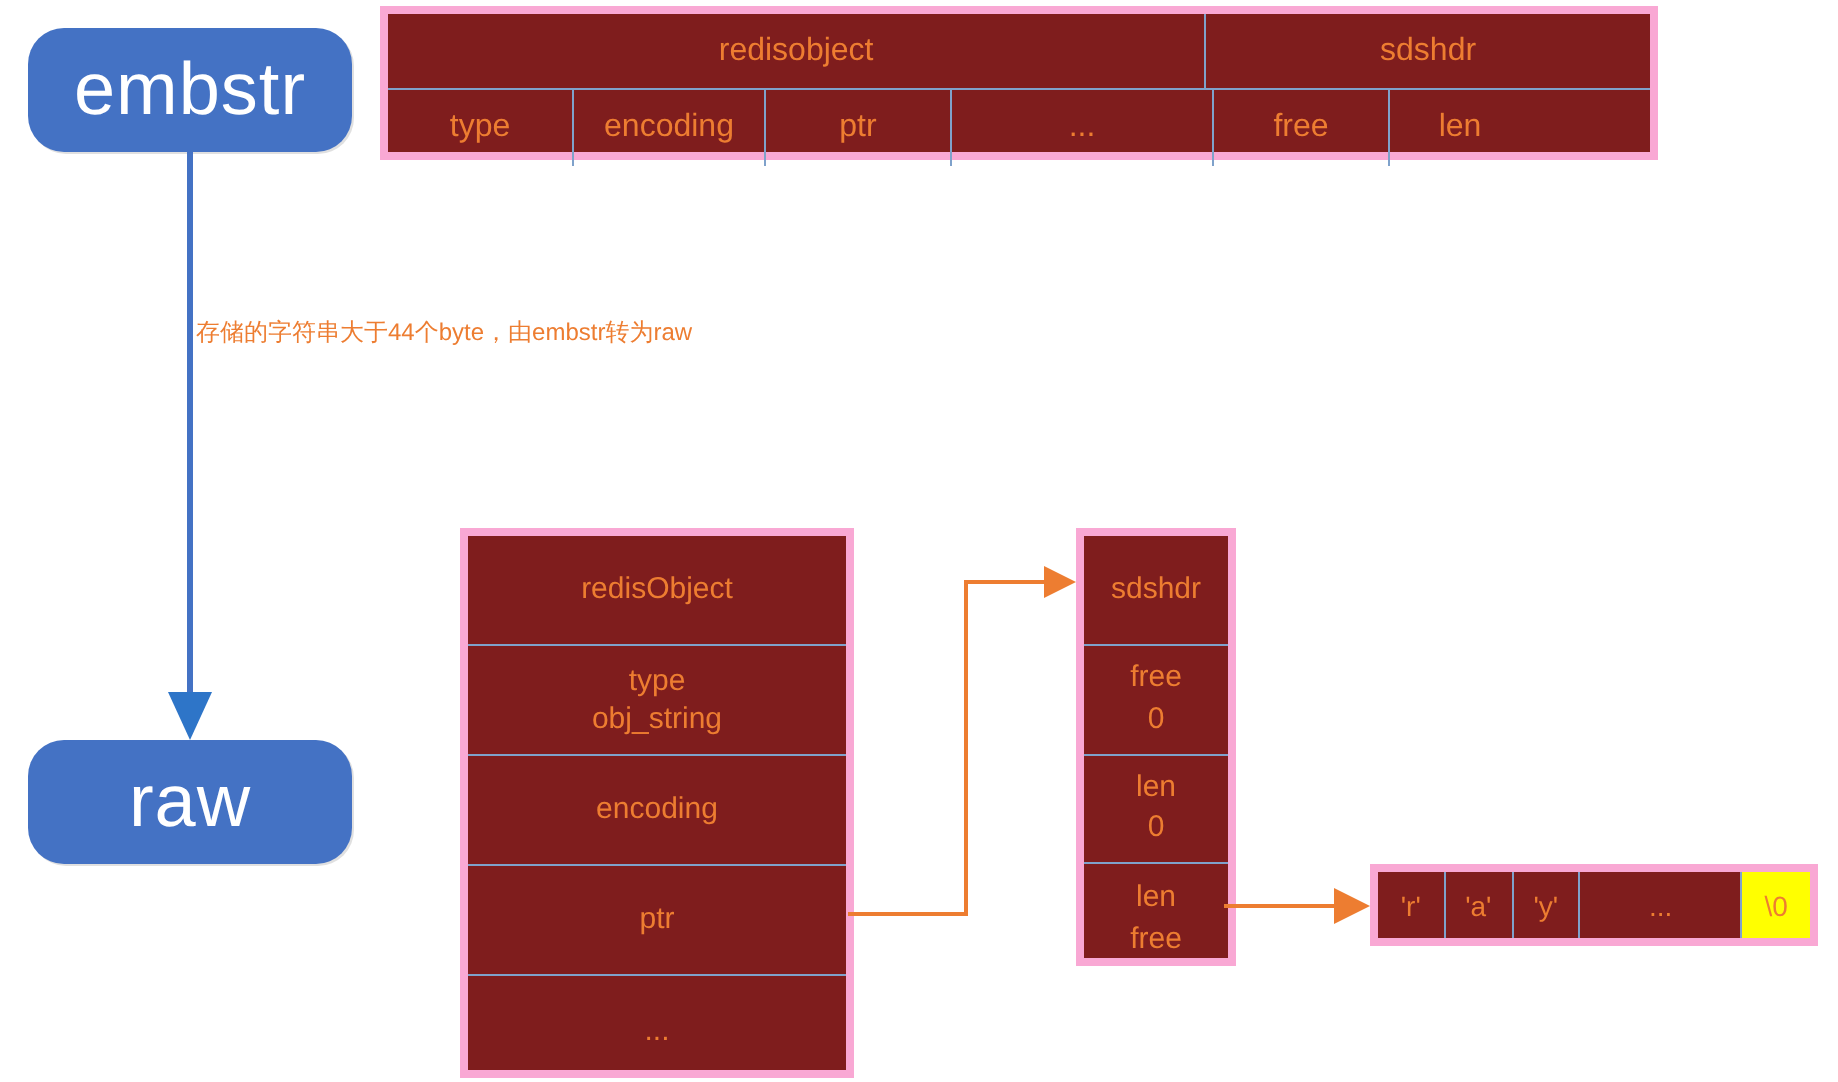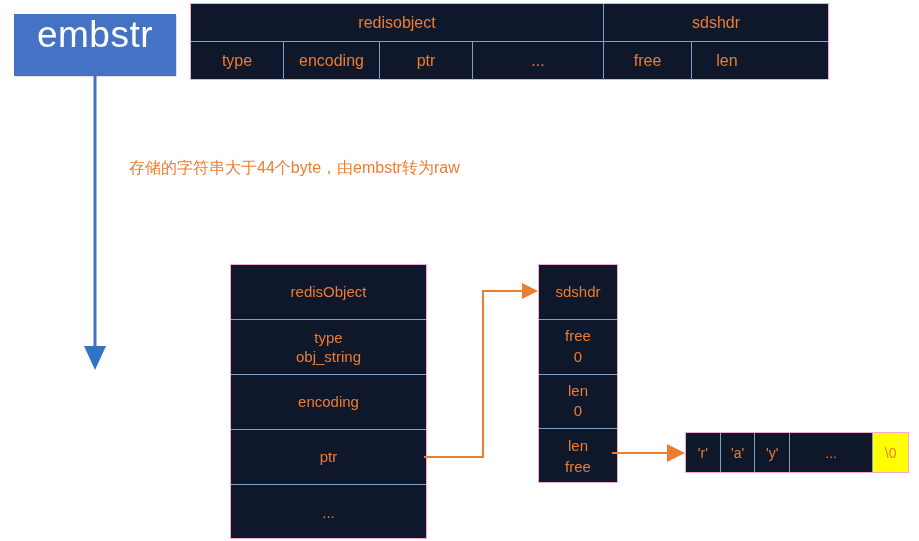"embstr" .state-box { align-items: flex-start -> center; border-radius: none -> 18px }
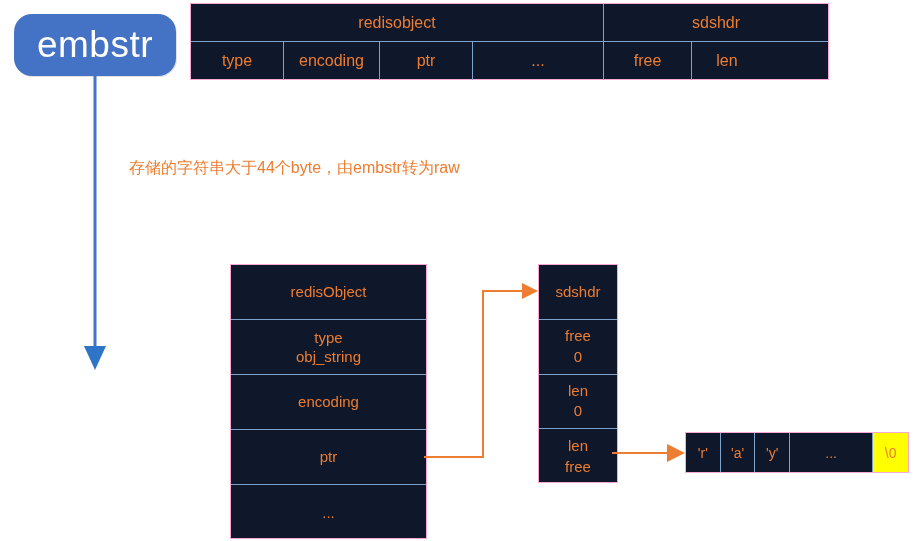"redisobject" .struct { background: #0f172a -> #7f1d1d; border: 1px solid #f9a8d4 -> 4px solid #f9a8d4 }
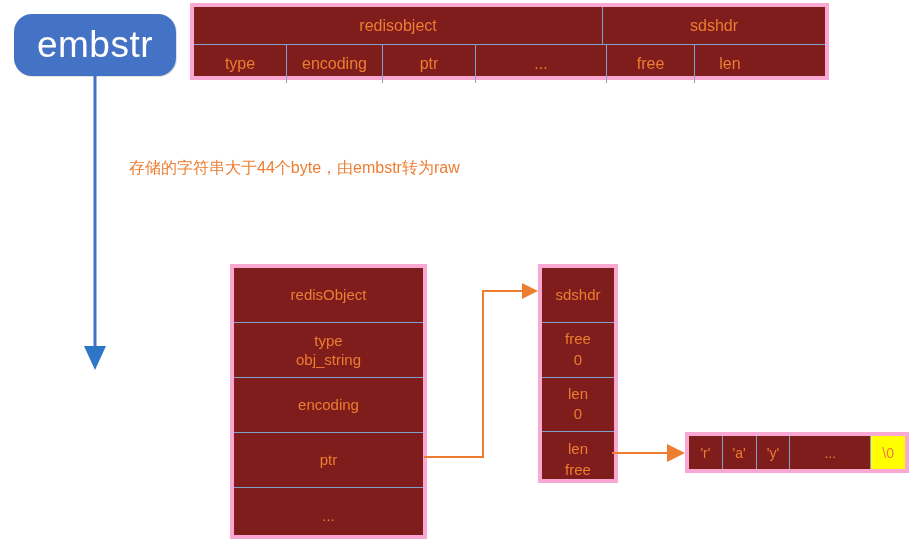"存储的字符串大于44个byte，由embstr转为raw" #caption { font-size: 16px -> 12px; left: 129px -> 98px }
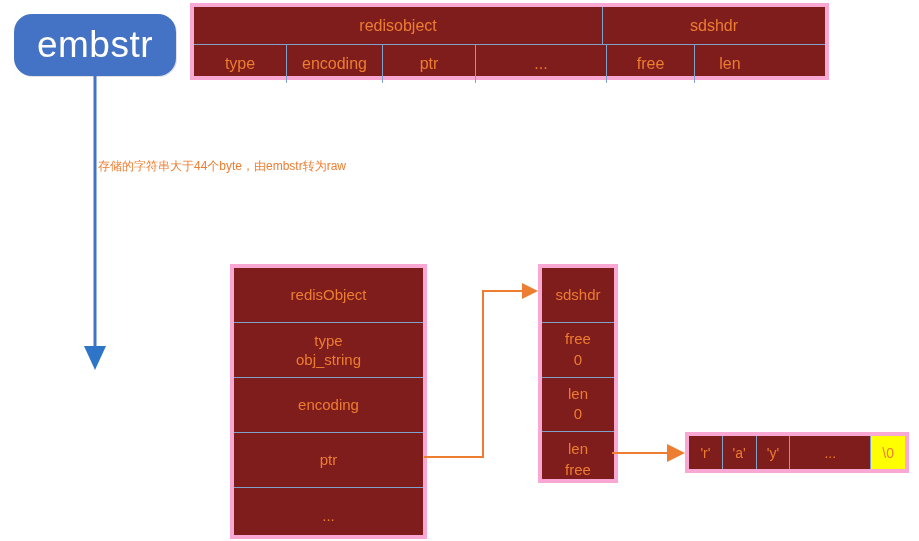"raw" div.state-box { html: none -> <div> <span>raw</span> </div> }
